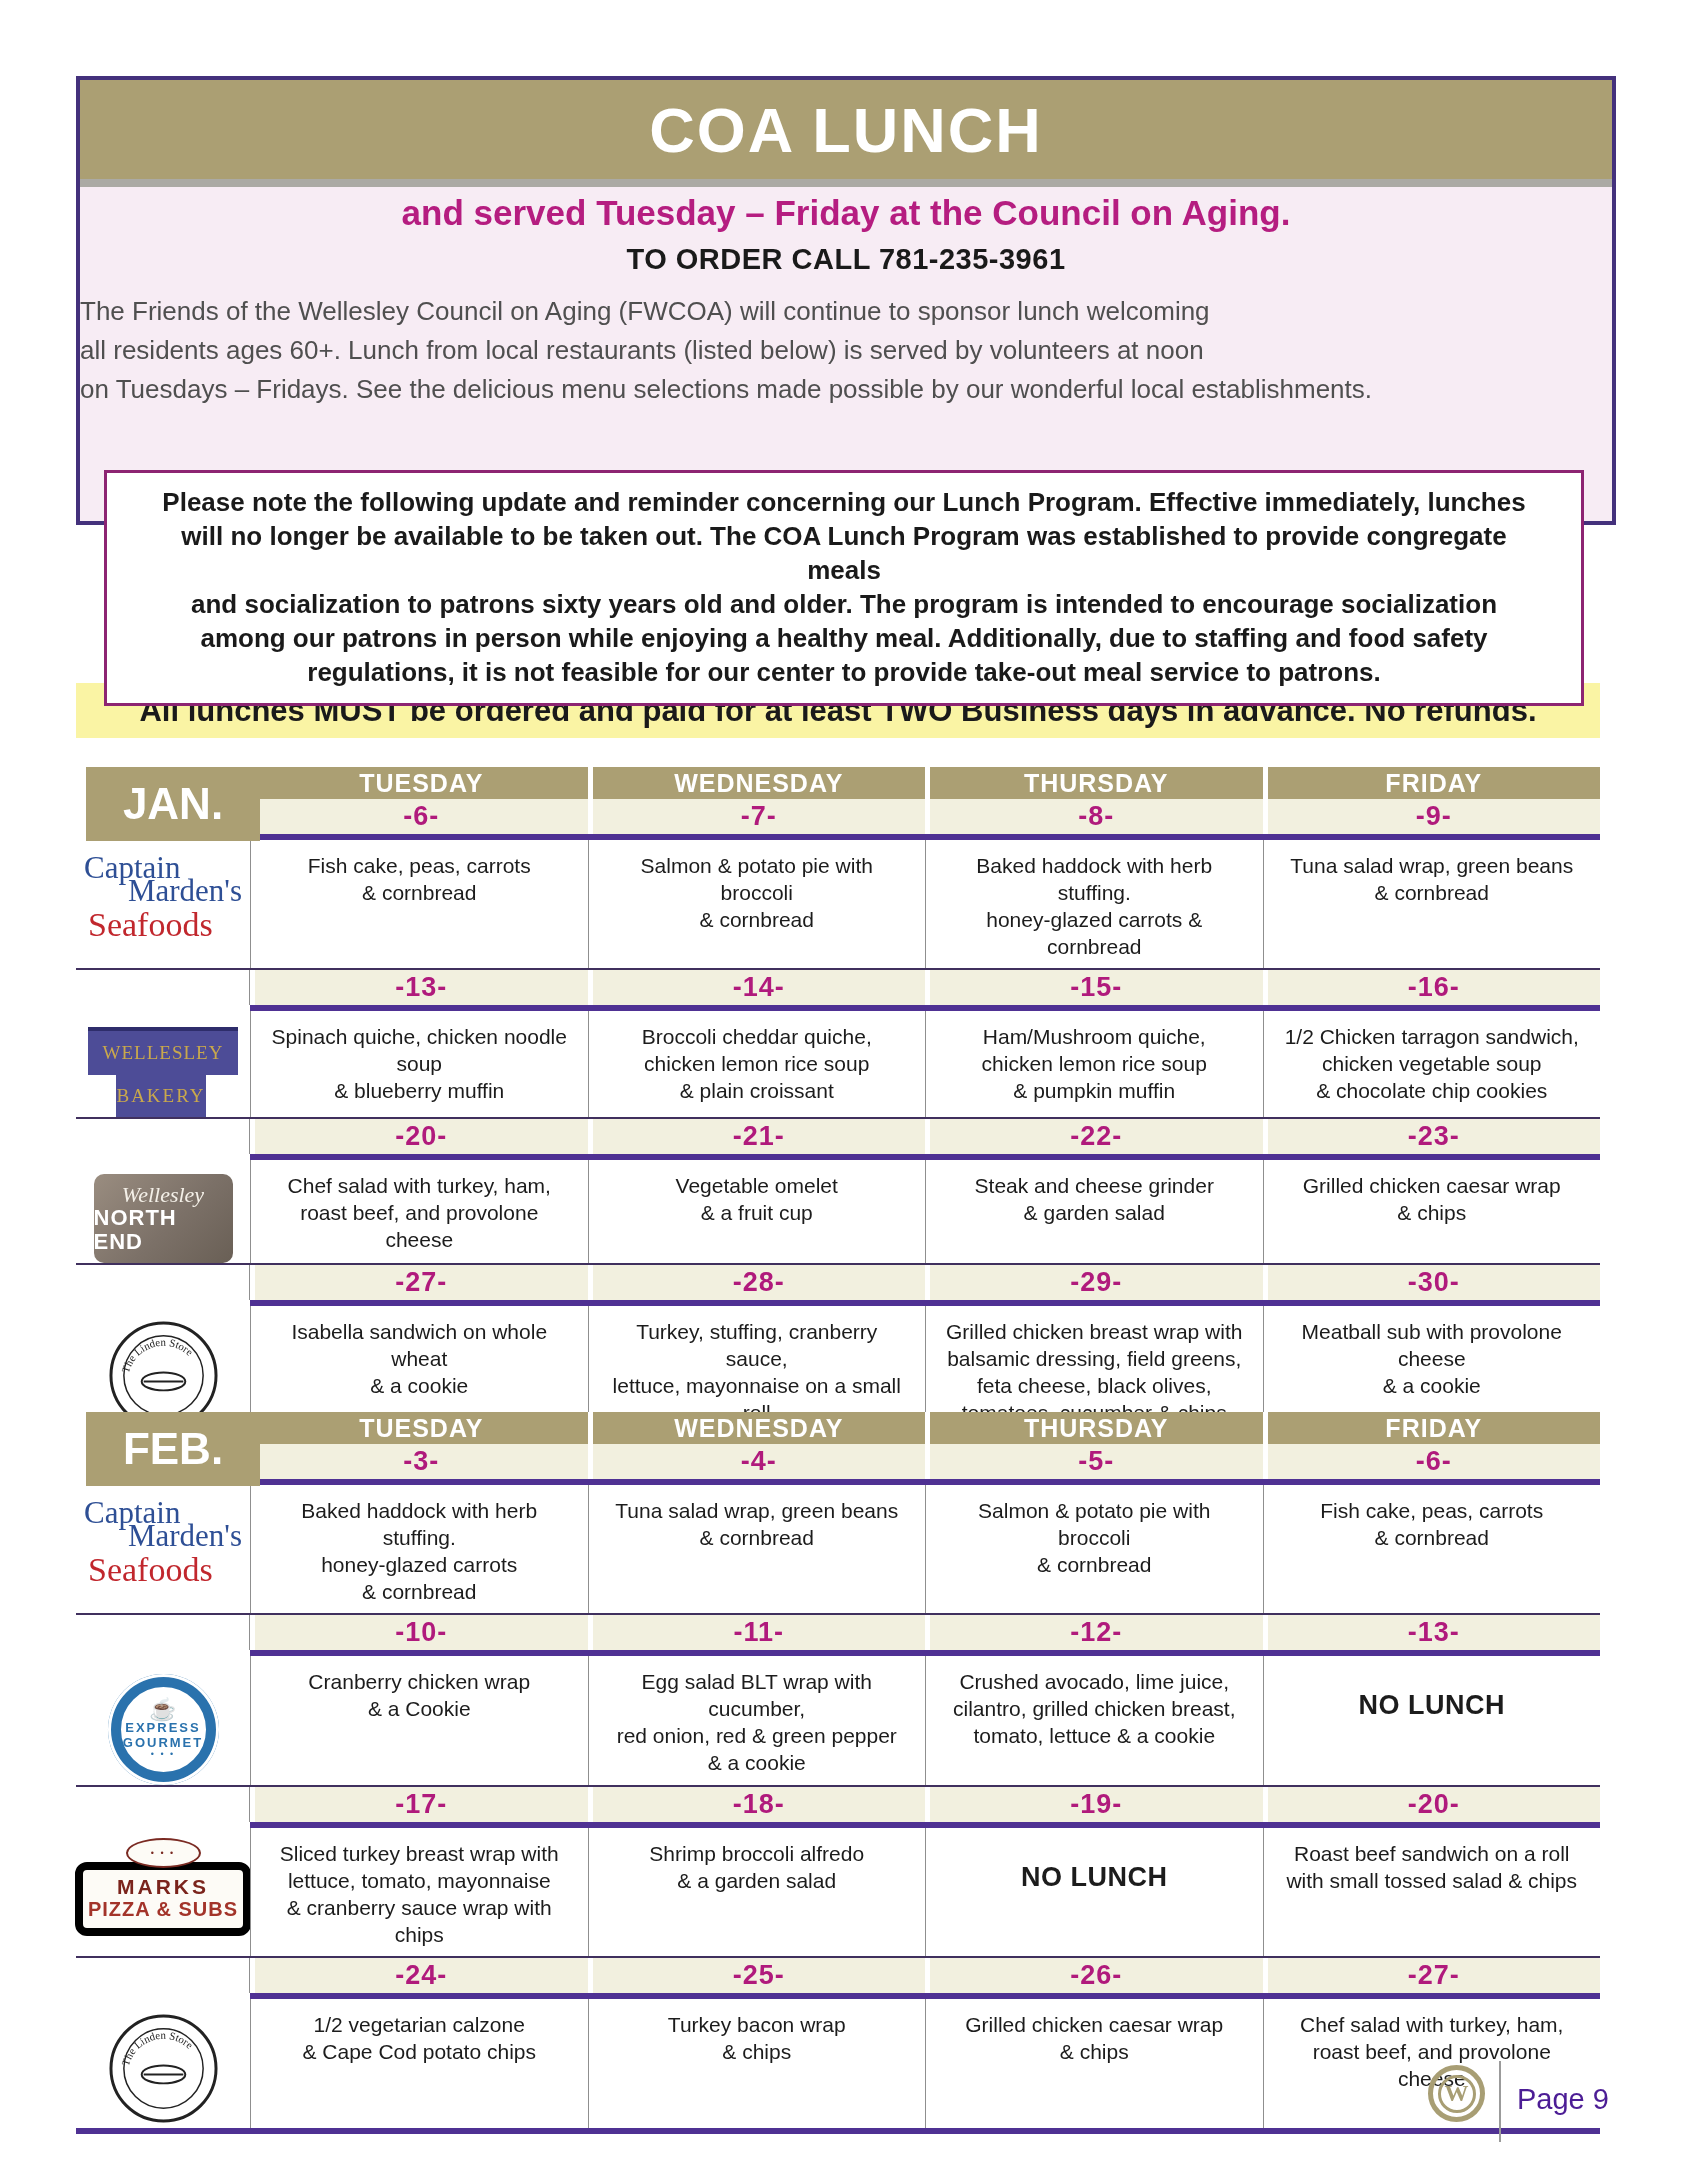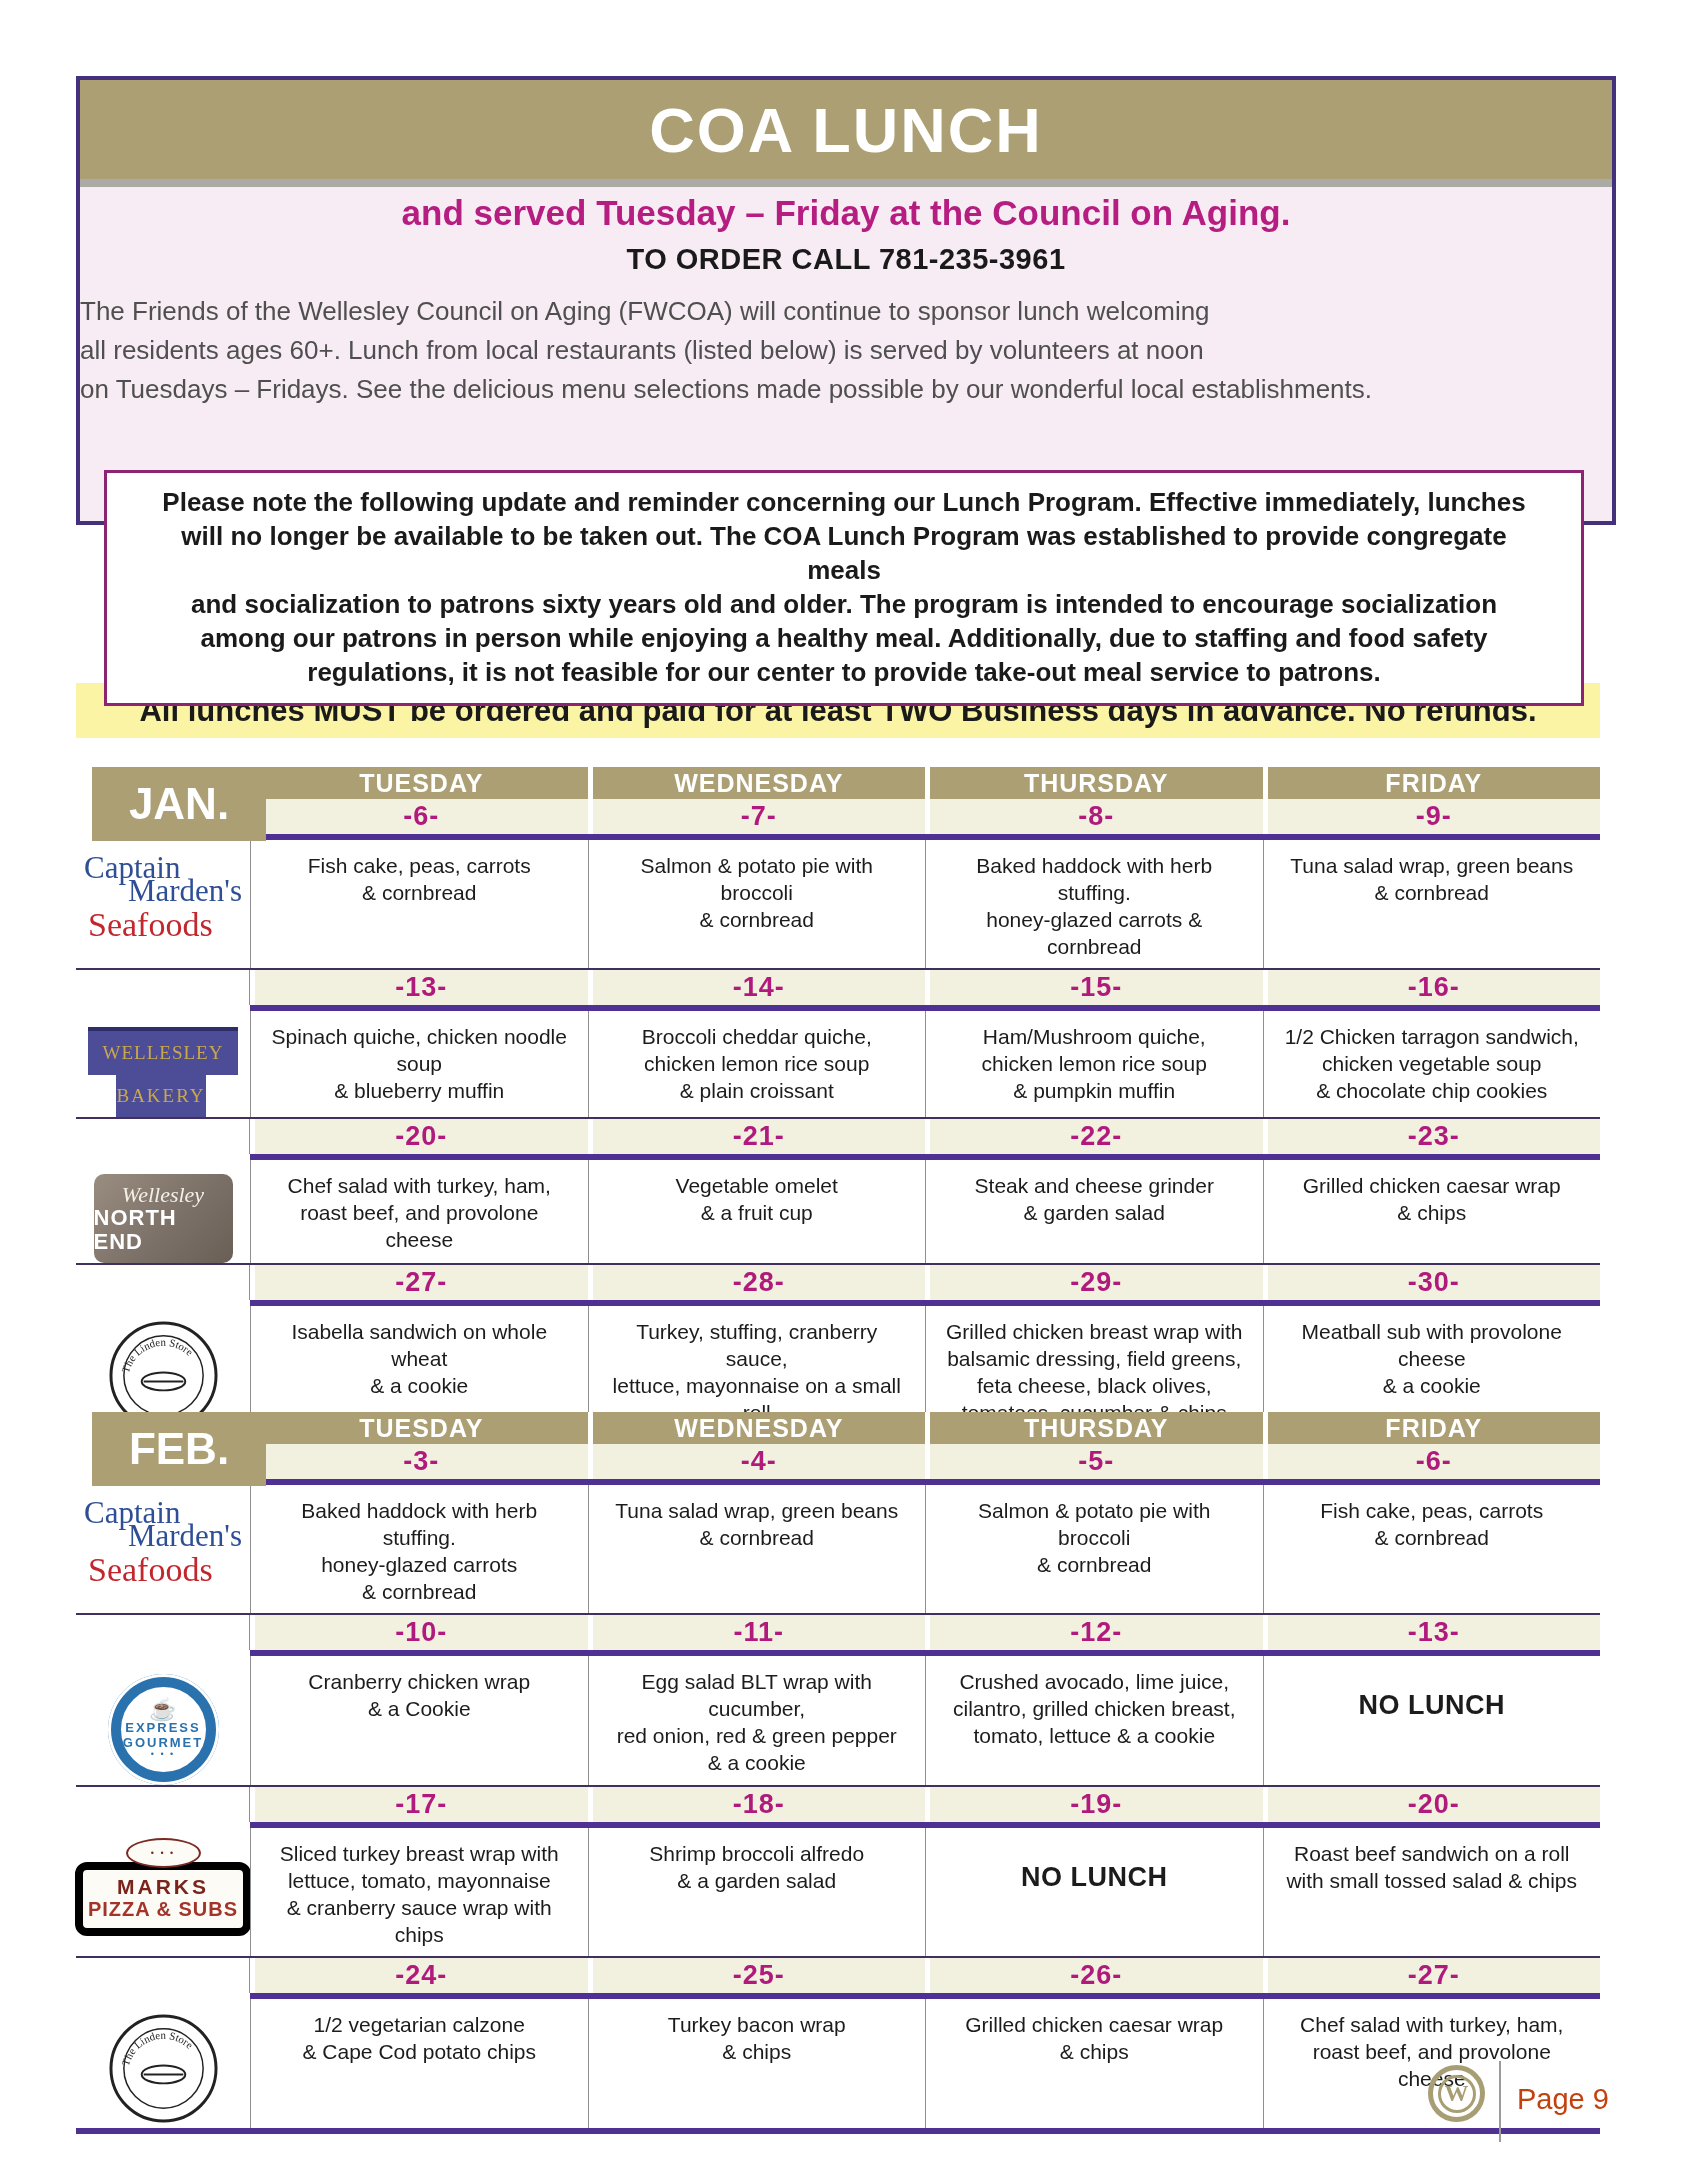"JAN." .month-cell { left: 16px -> 10px }
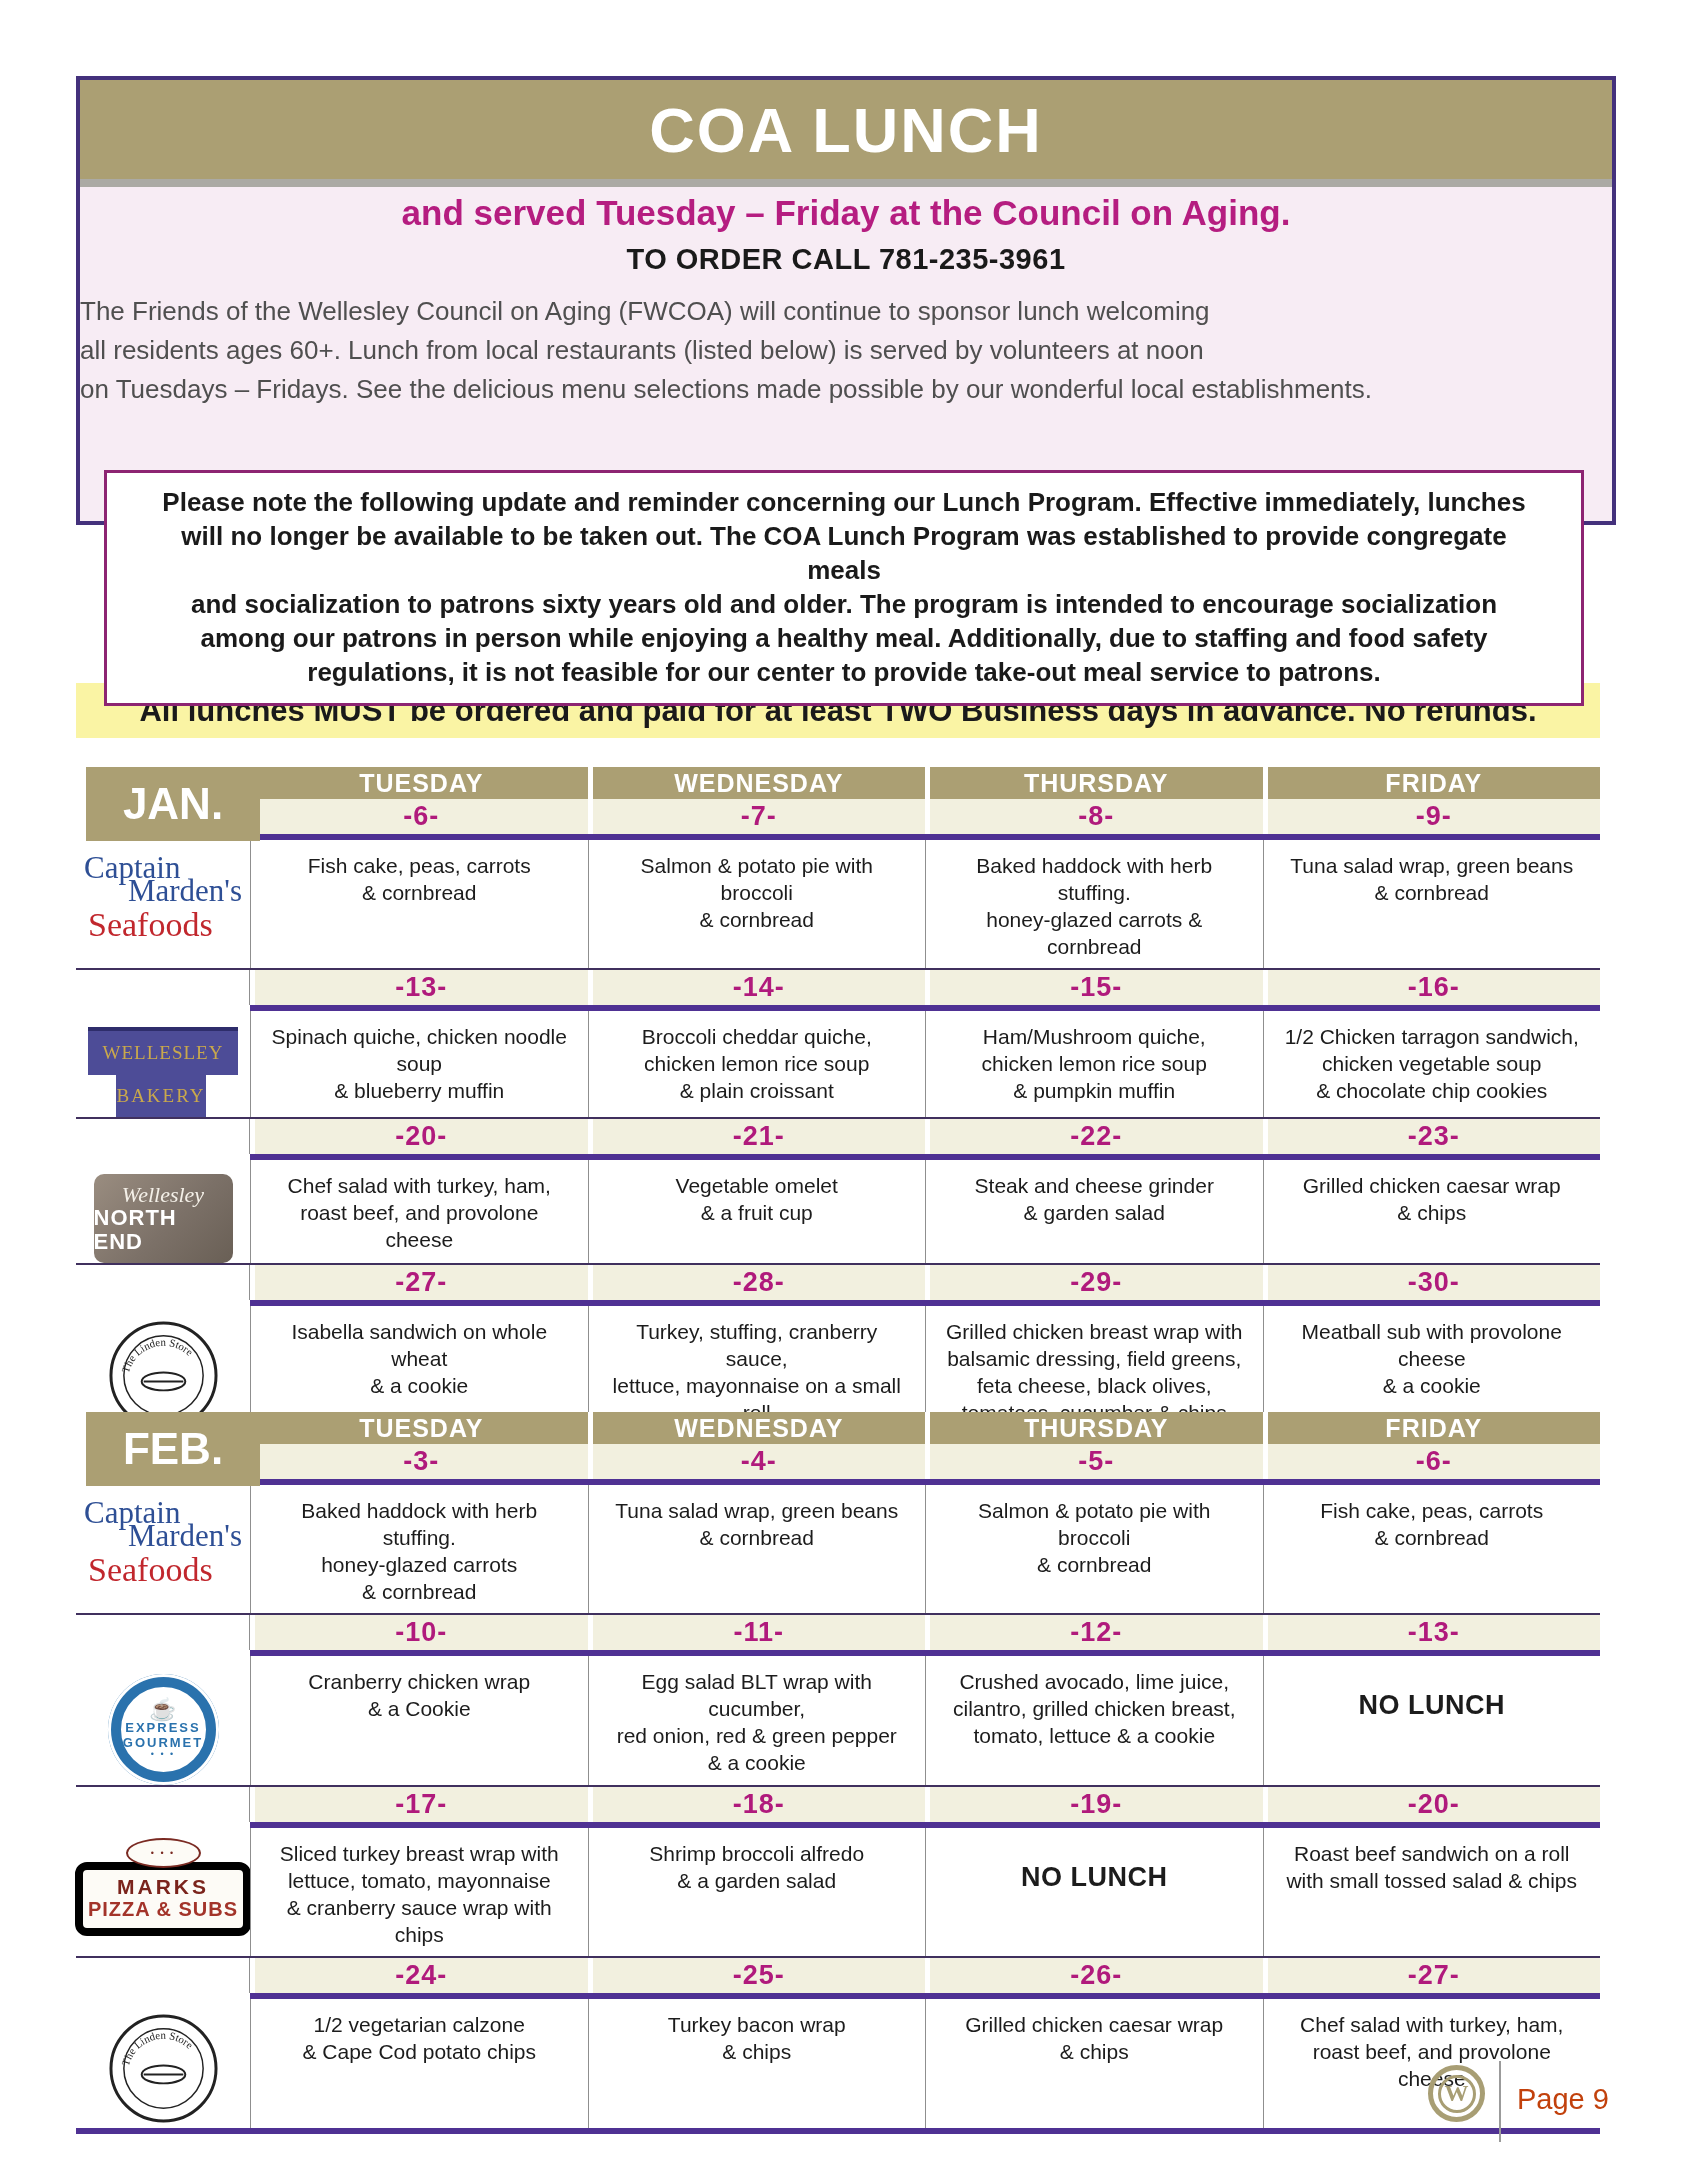"Page 9" .page-num { color: #c2410c -> #4c1d95 }
